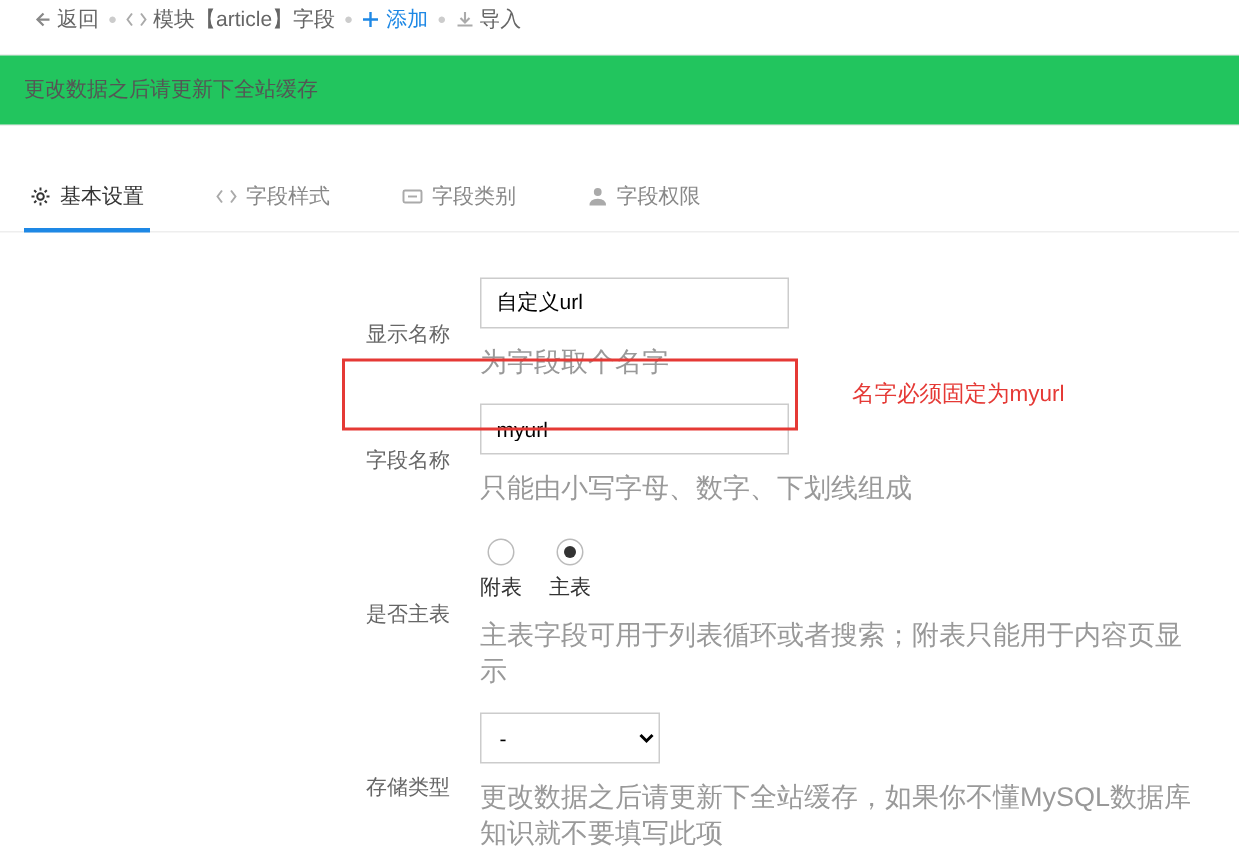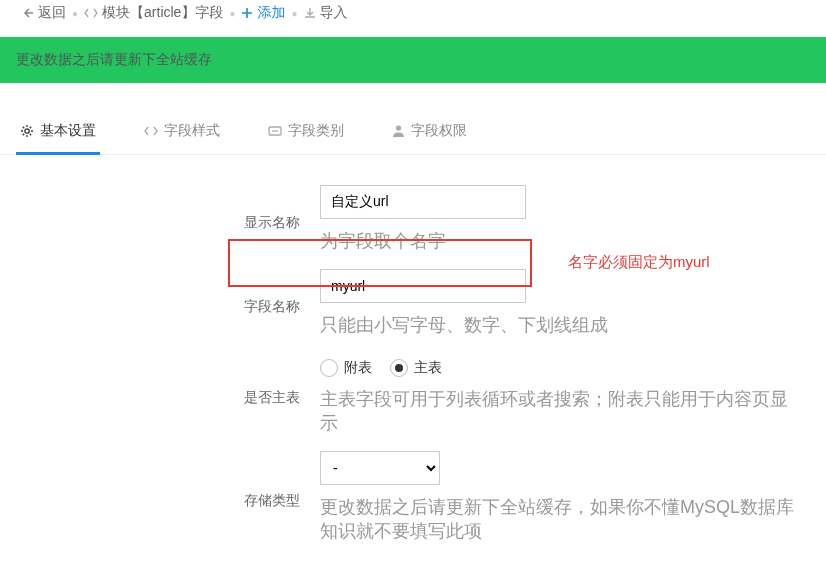"附表" .radio { flex-direction: none -> column }
